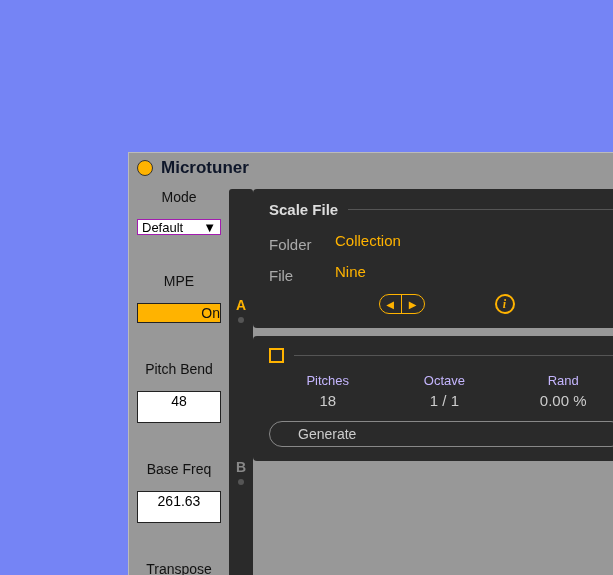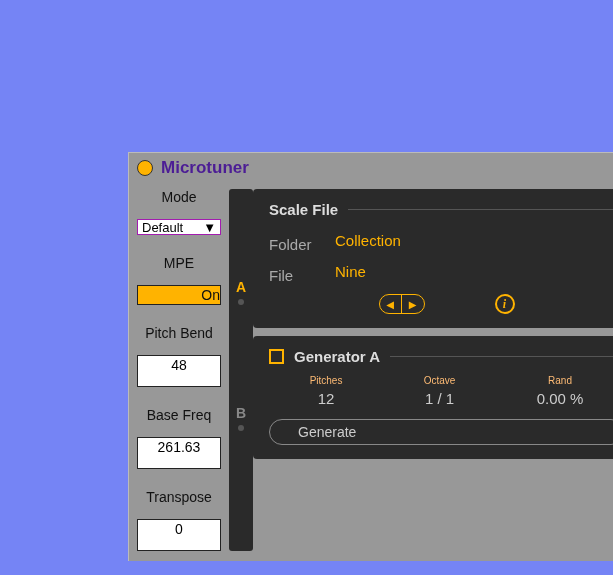"Microtuner" .title-text { color: #4c1d95 -> #0f172a }
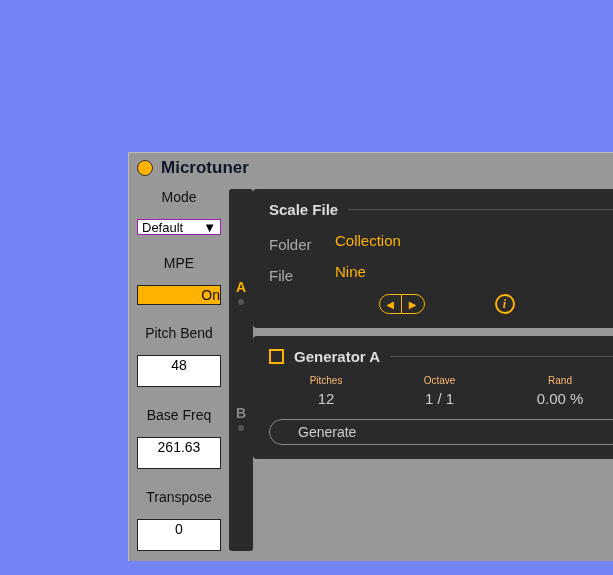"MPE" .param-label { margin-top: 6px -> 24px }
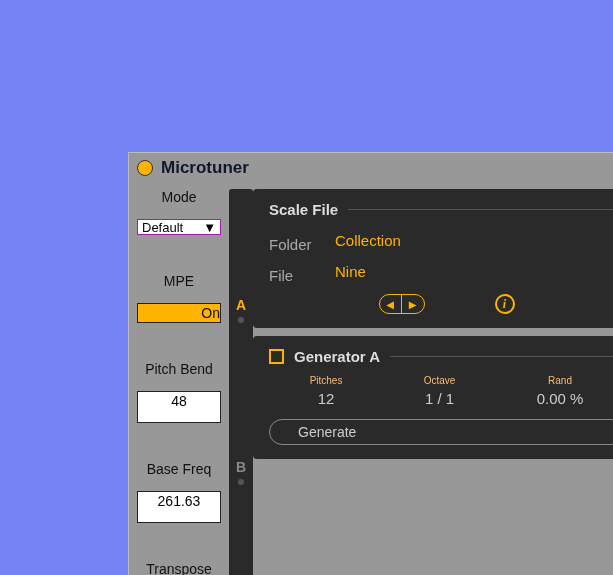"Generator A" div.panel-title { html: <div>Generator A</div> -> none }
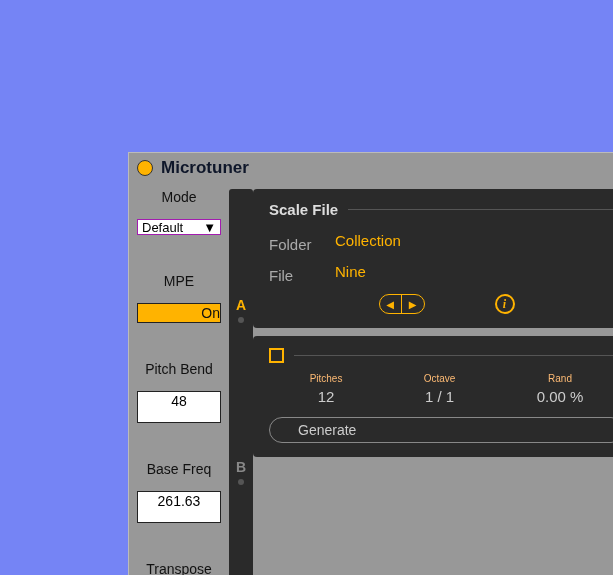"Pitches" .gen-param .p-label { color: #fdba74 -> #c4b5fd; font-size: 10px -> 13px }
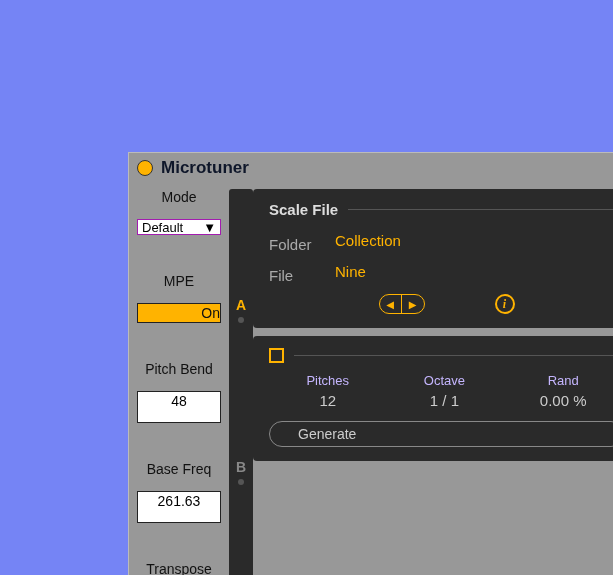"12" div.p-value { text: 12 -> 18 }
